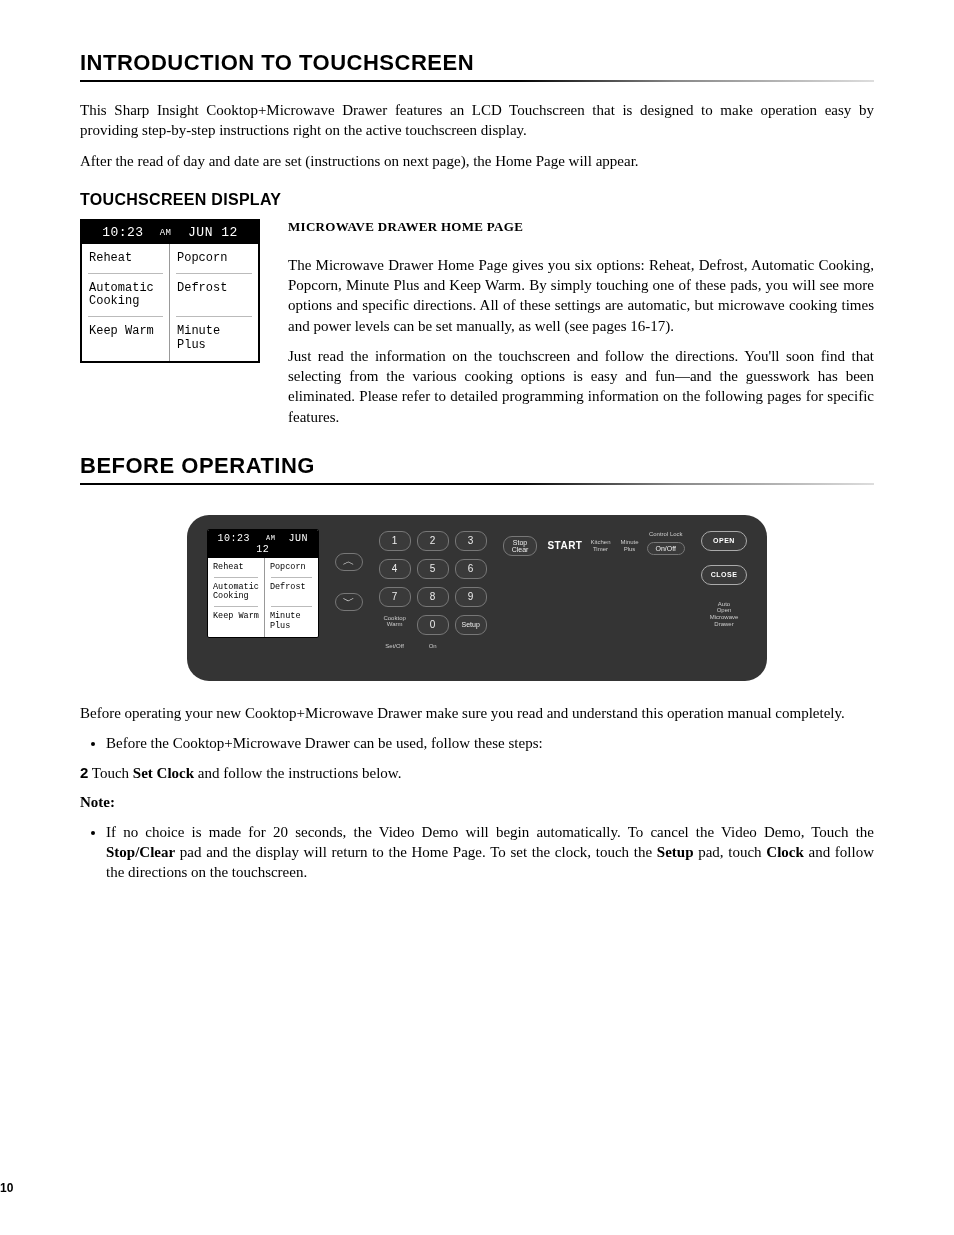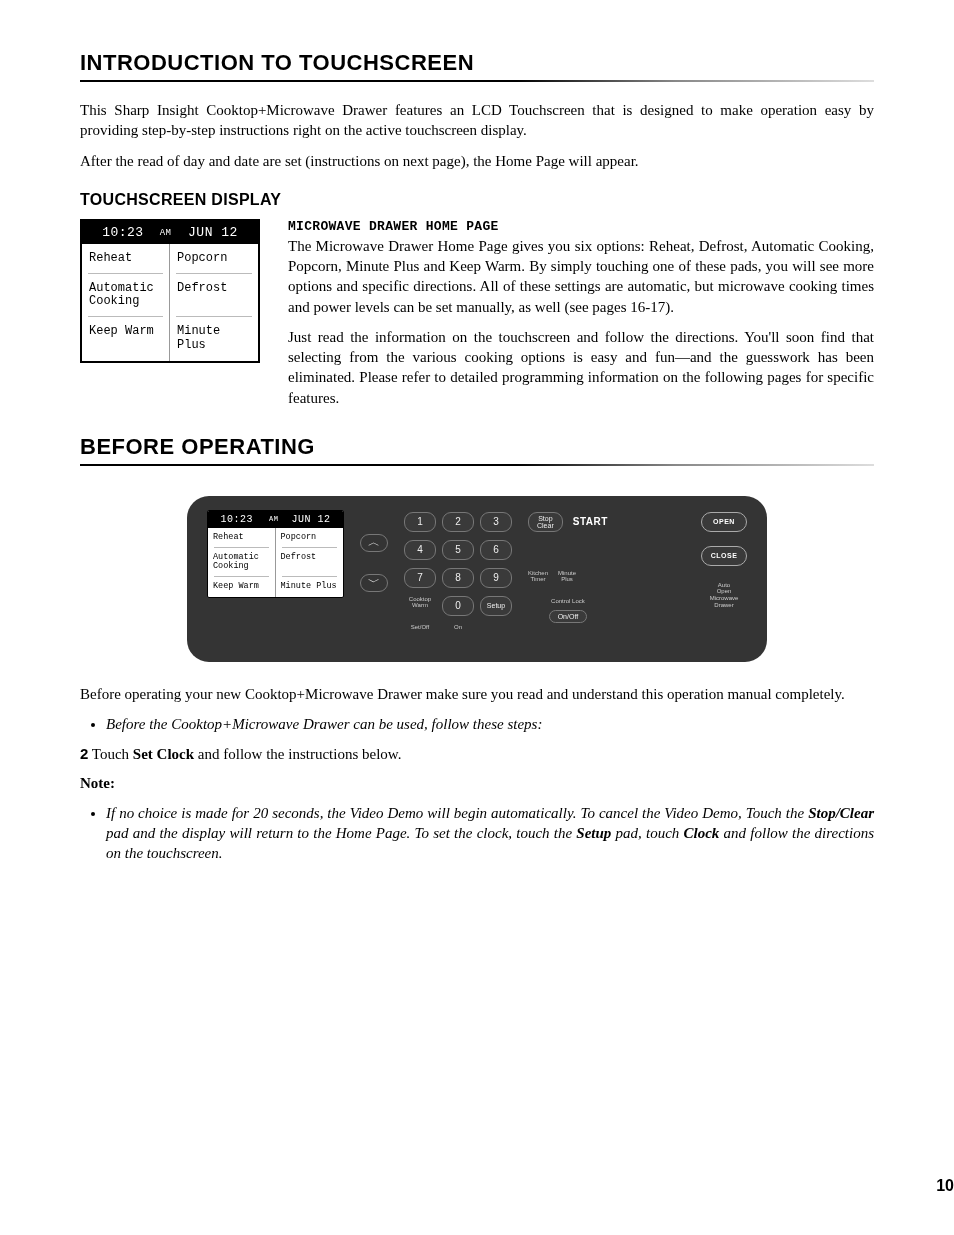"MICROWAVE DRAWER HOME PAGE" .h3 { font-family: Liberation Mono, monospace -> Liberation Serif, serif; margin: 0 0 2px 0 -> 0 0 20px 0 }
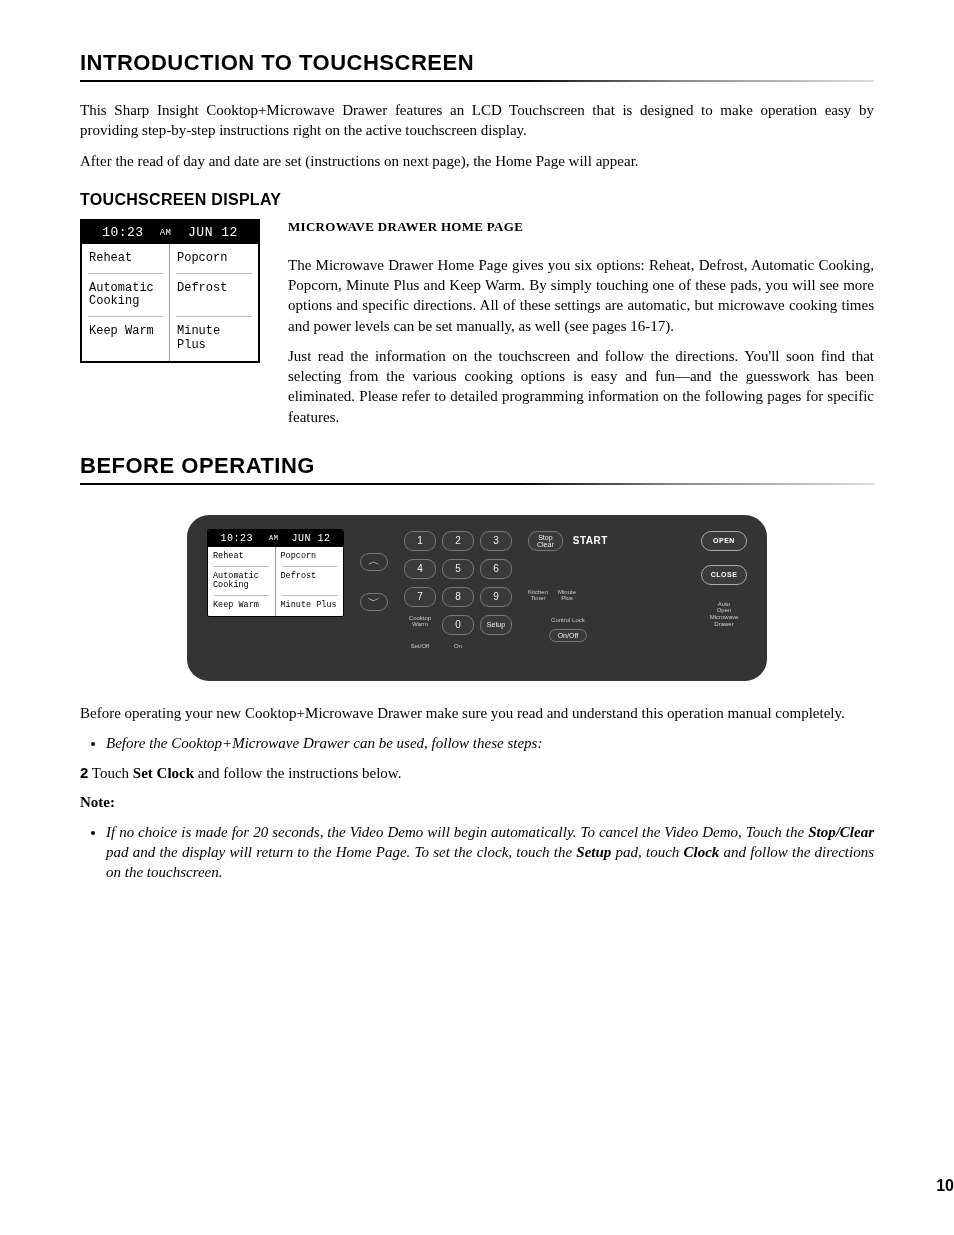"START" .cp .col2 { flex-direction: column -> row }
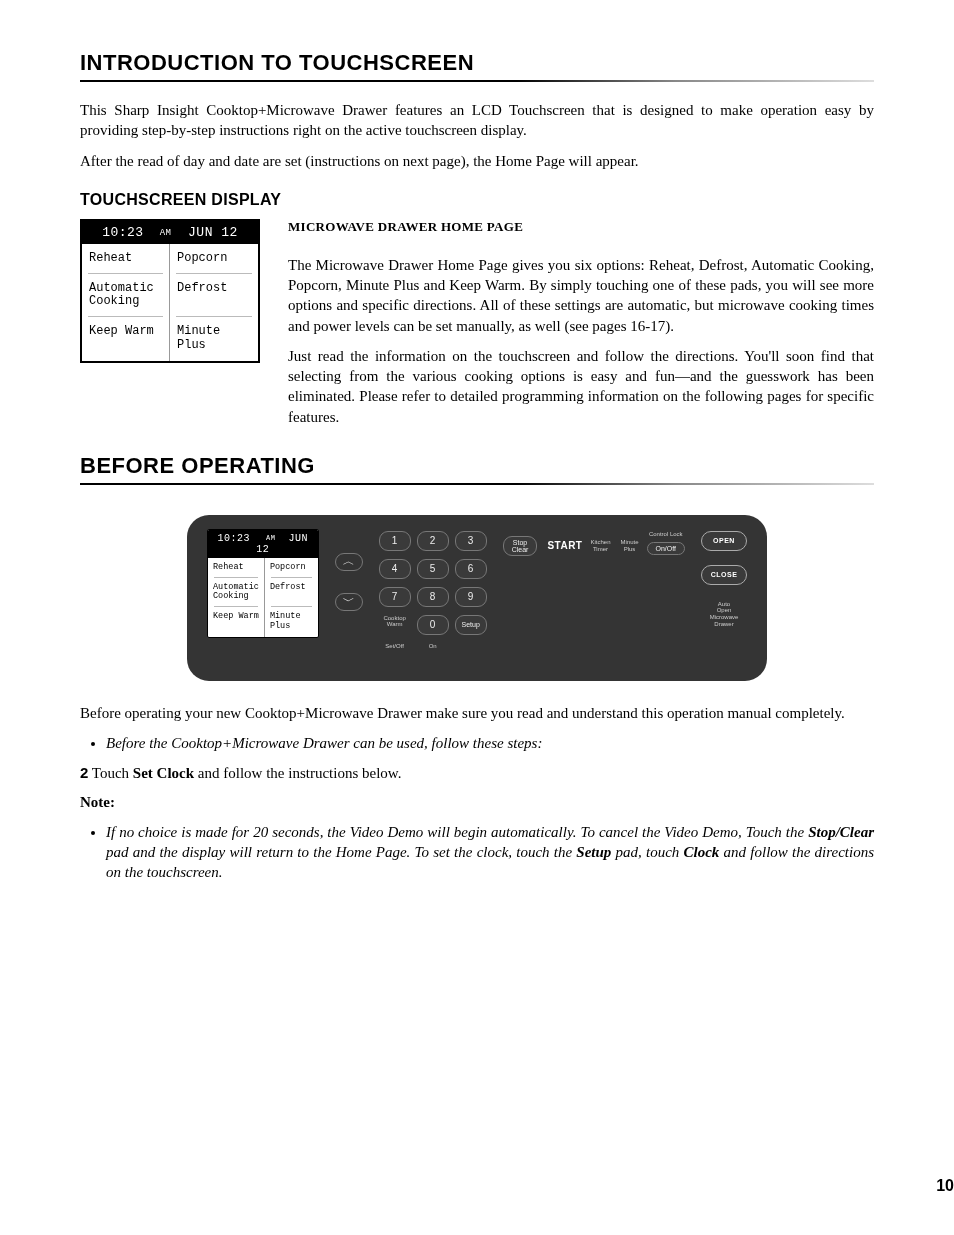"Before the Cooktop+Microwave Drawer can" ul.bul { font-style: italic -> none }
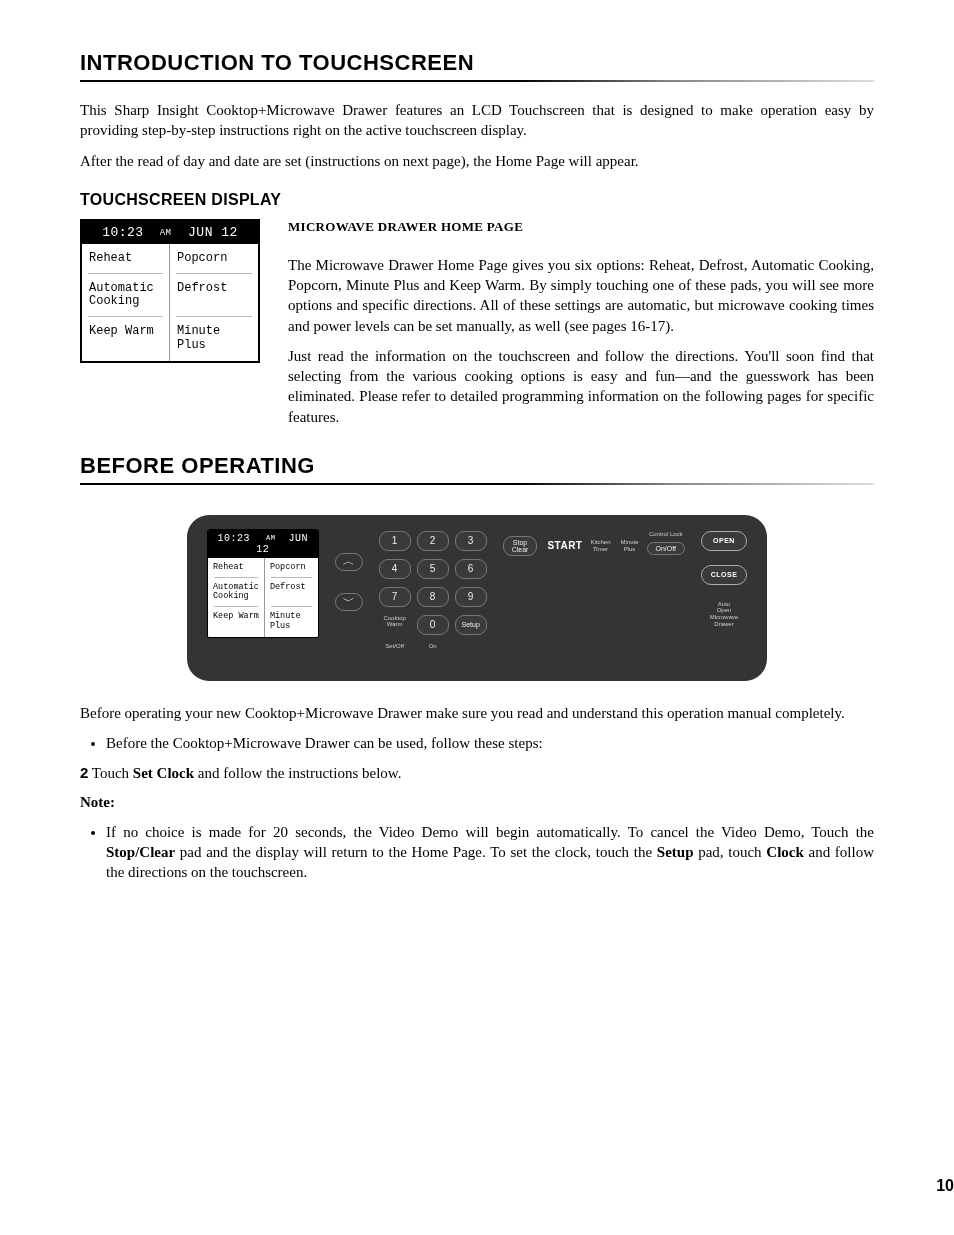"10" .pagenum { font-size: 16px -> 12px; text-align: right -> left }
